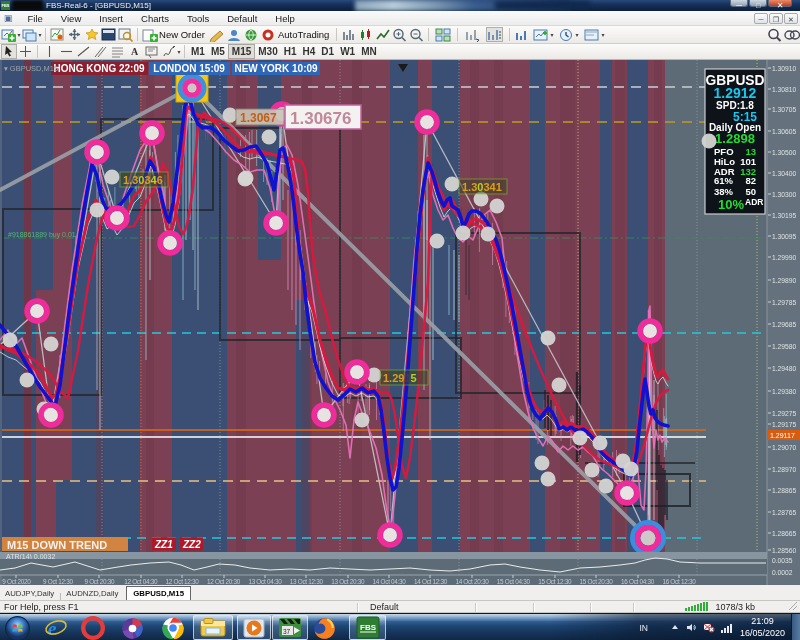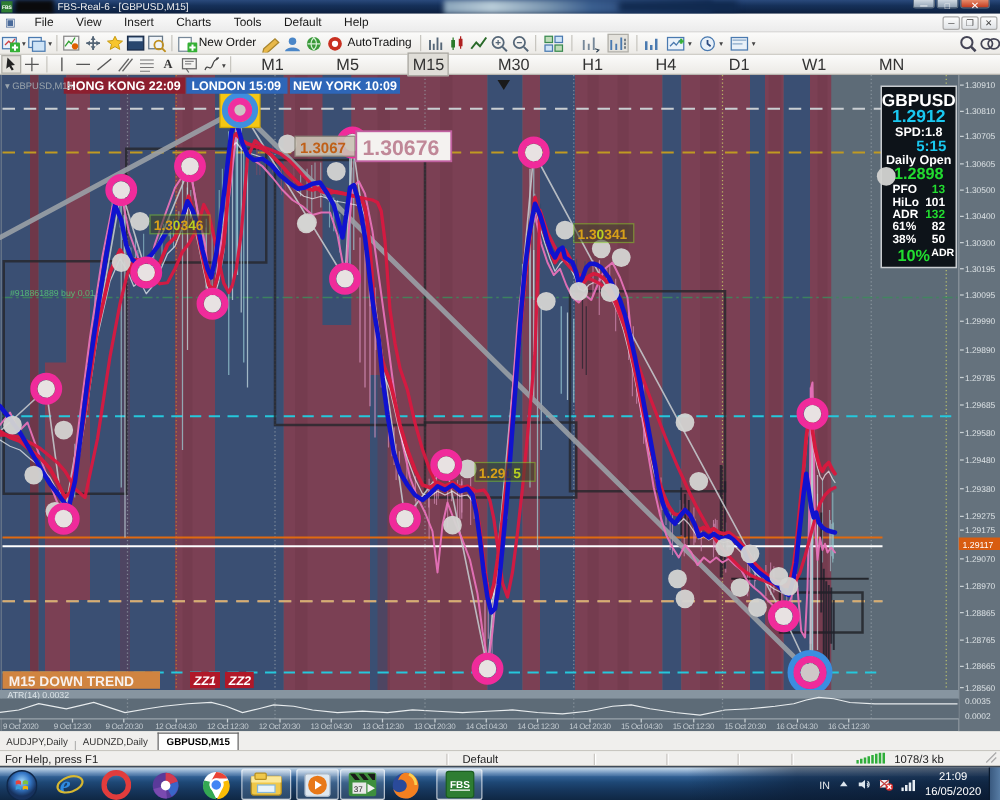"M1" .tf { font-size: 13px -> 10px; font-weight: normal -> bold; margin: 0 18px -> 0 0 }
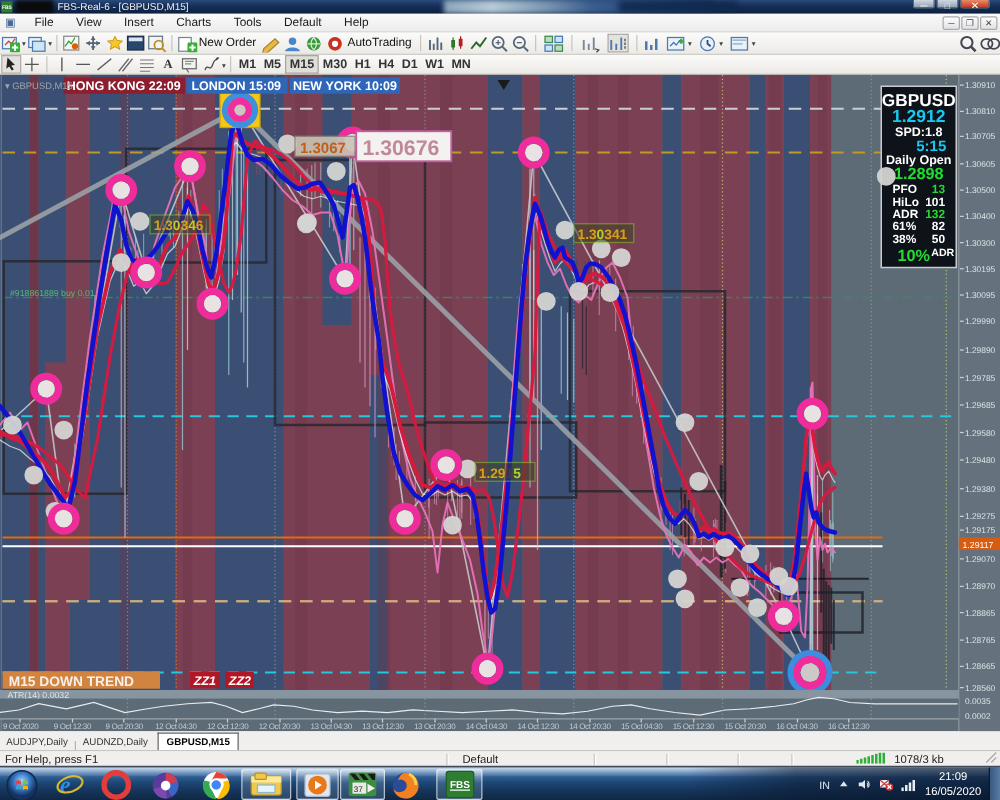"IN" .trtxt { margin-right: 7px -> 23px }
